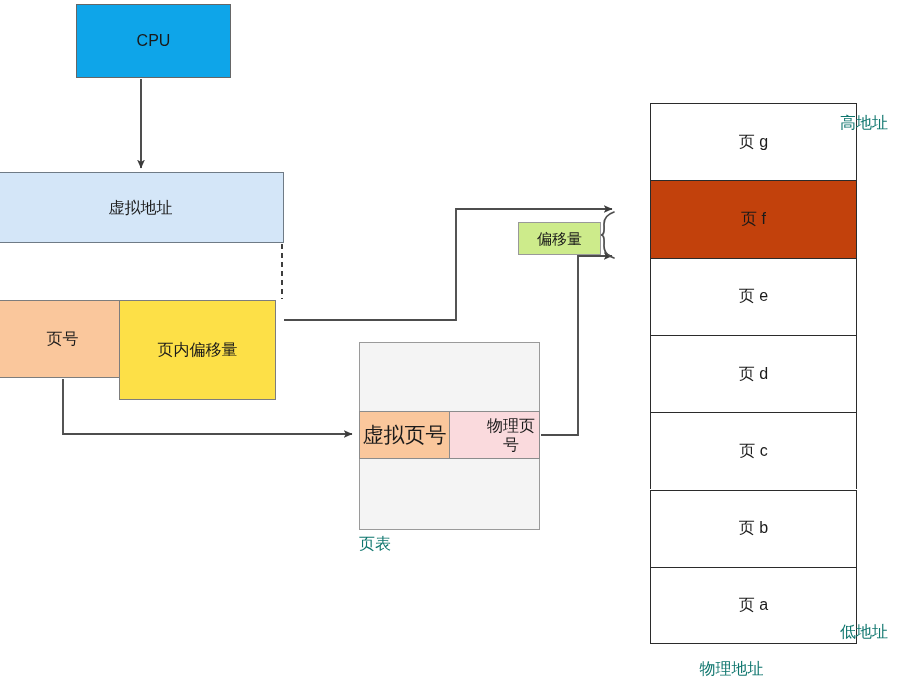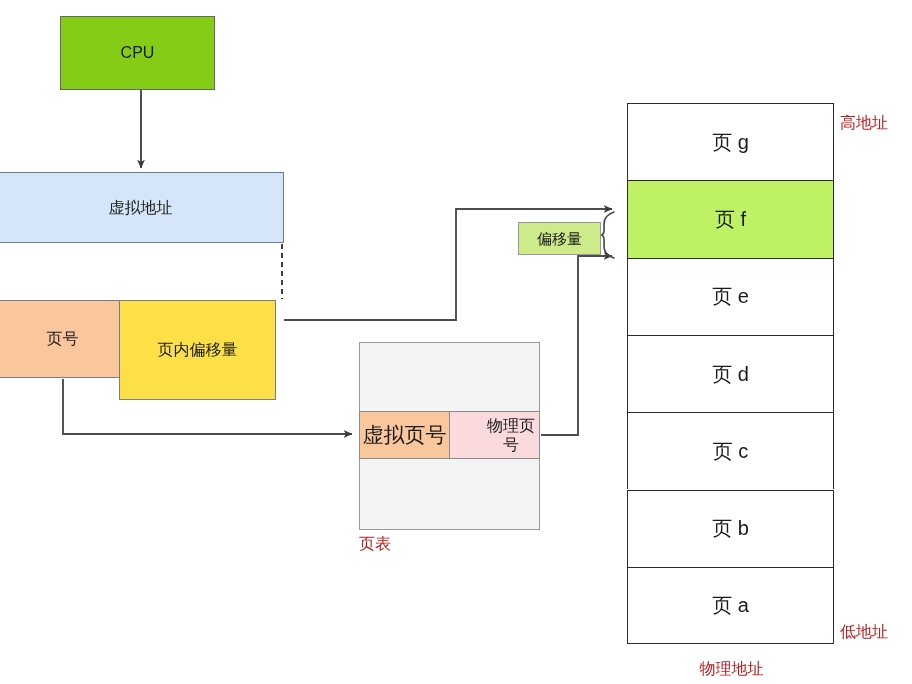"CPU" #cpu-box { background: #84cc16 -> #0ea5e9; left: 60px -> 76px; margin-top: 12px -> none }
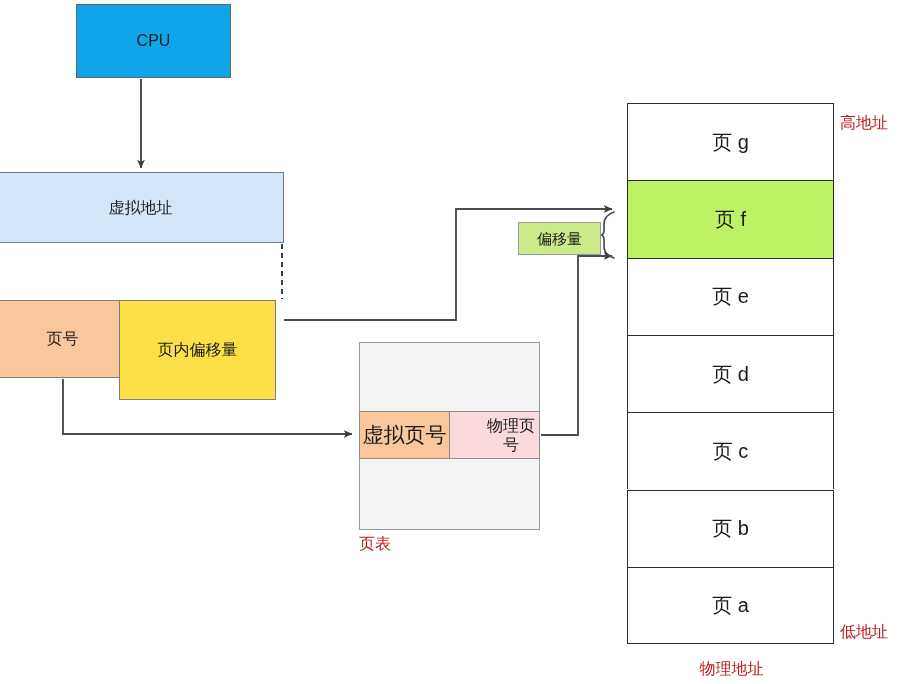"高地址" .plain-label { color: #b91c1c -> #0f766e }
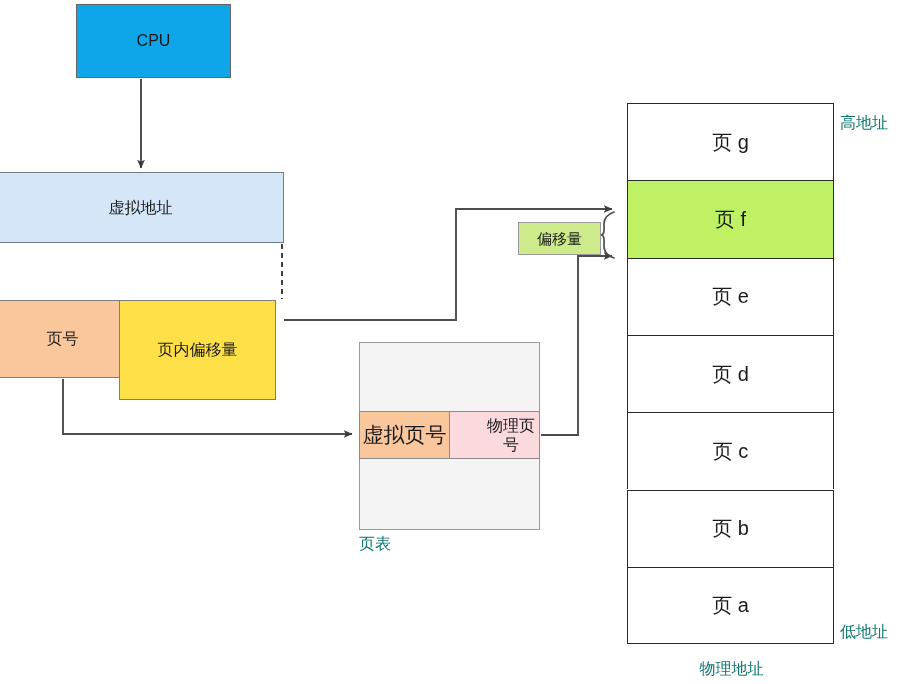"页 g" .mem-row { font-size: 20px -> 16px; left: 627px -> 650px }
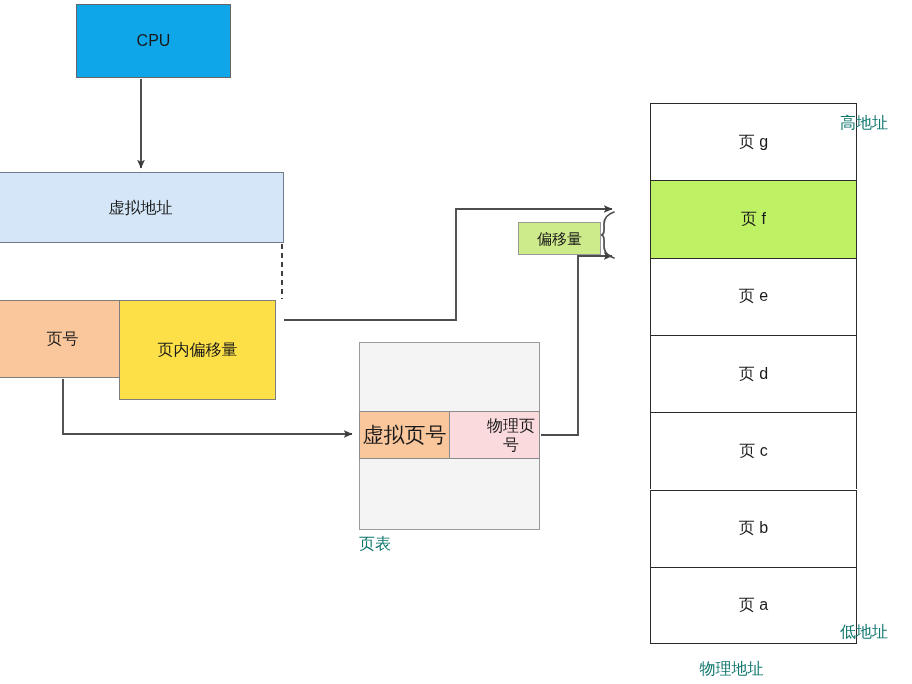"页 f" .mem-row.highlight { background: #bef264 -> #c2410c }
